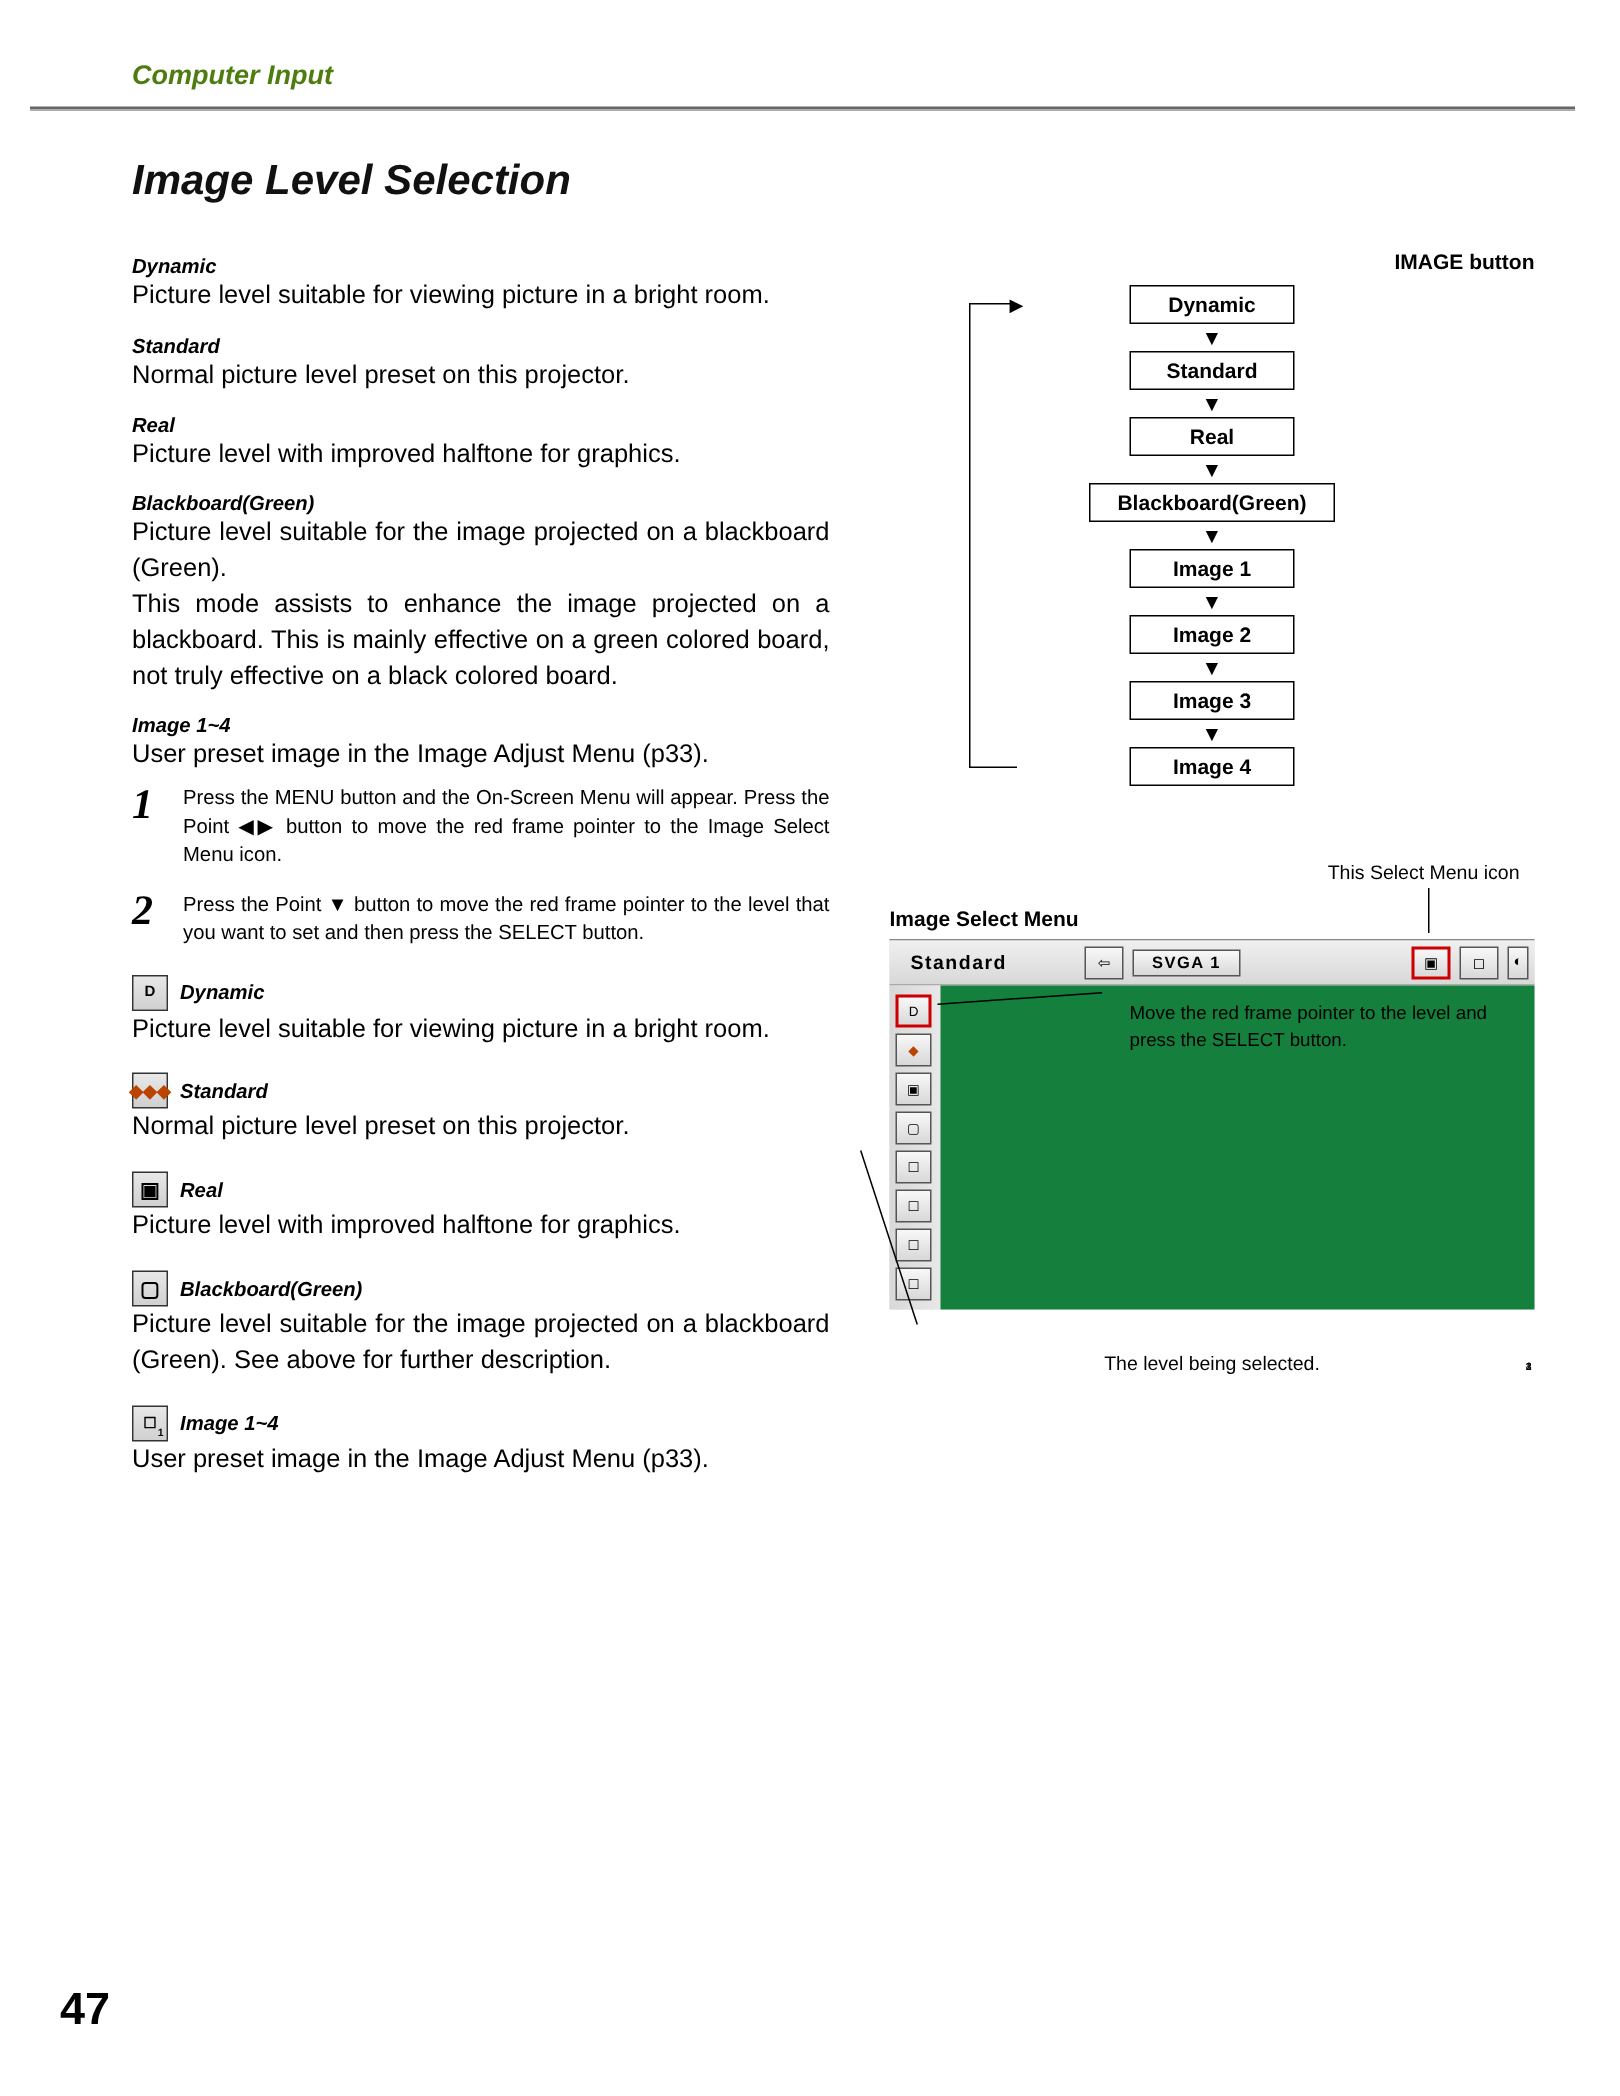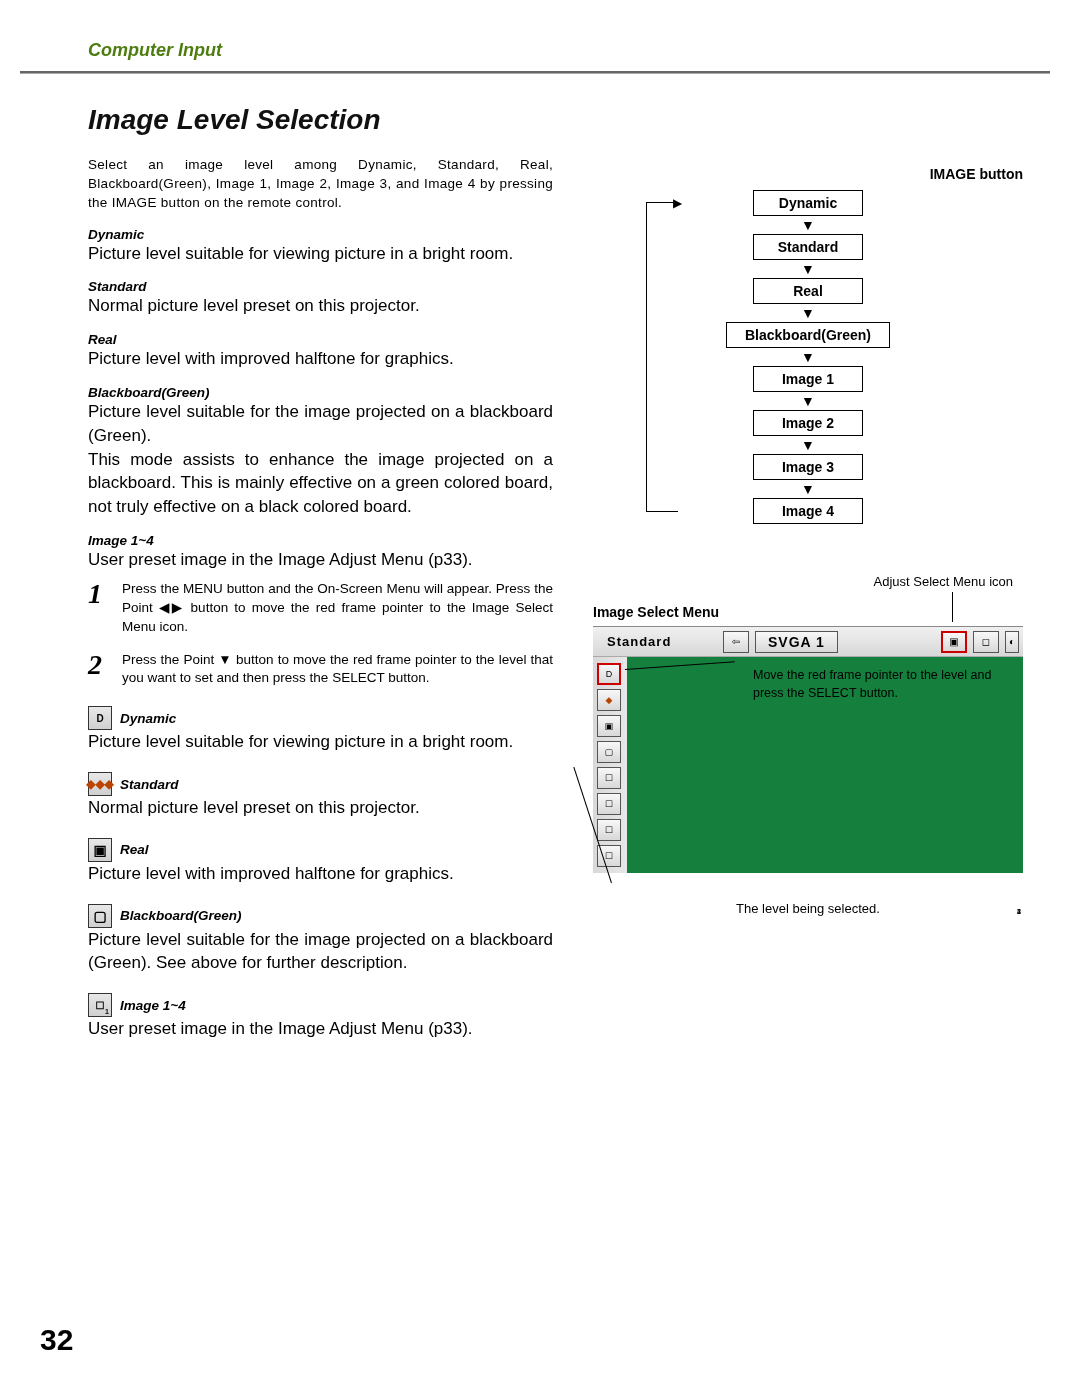"Select an image level among" div.body-text { html: <div>Select an image level among Dynamic, Standard, Real, Blackboard(Green), Image 1, Image 2, Image 3, and Image 4 by pressing the IMAGE button on the remote control.</div> -> none }
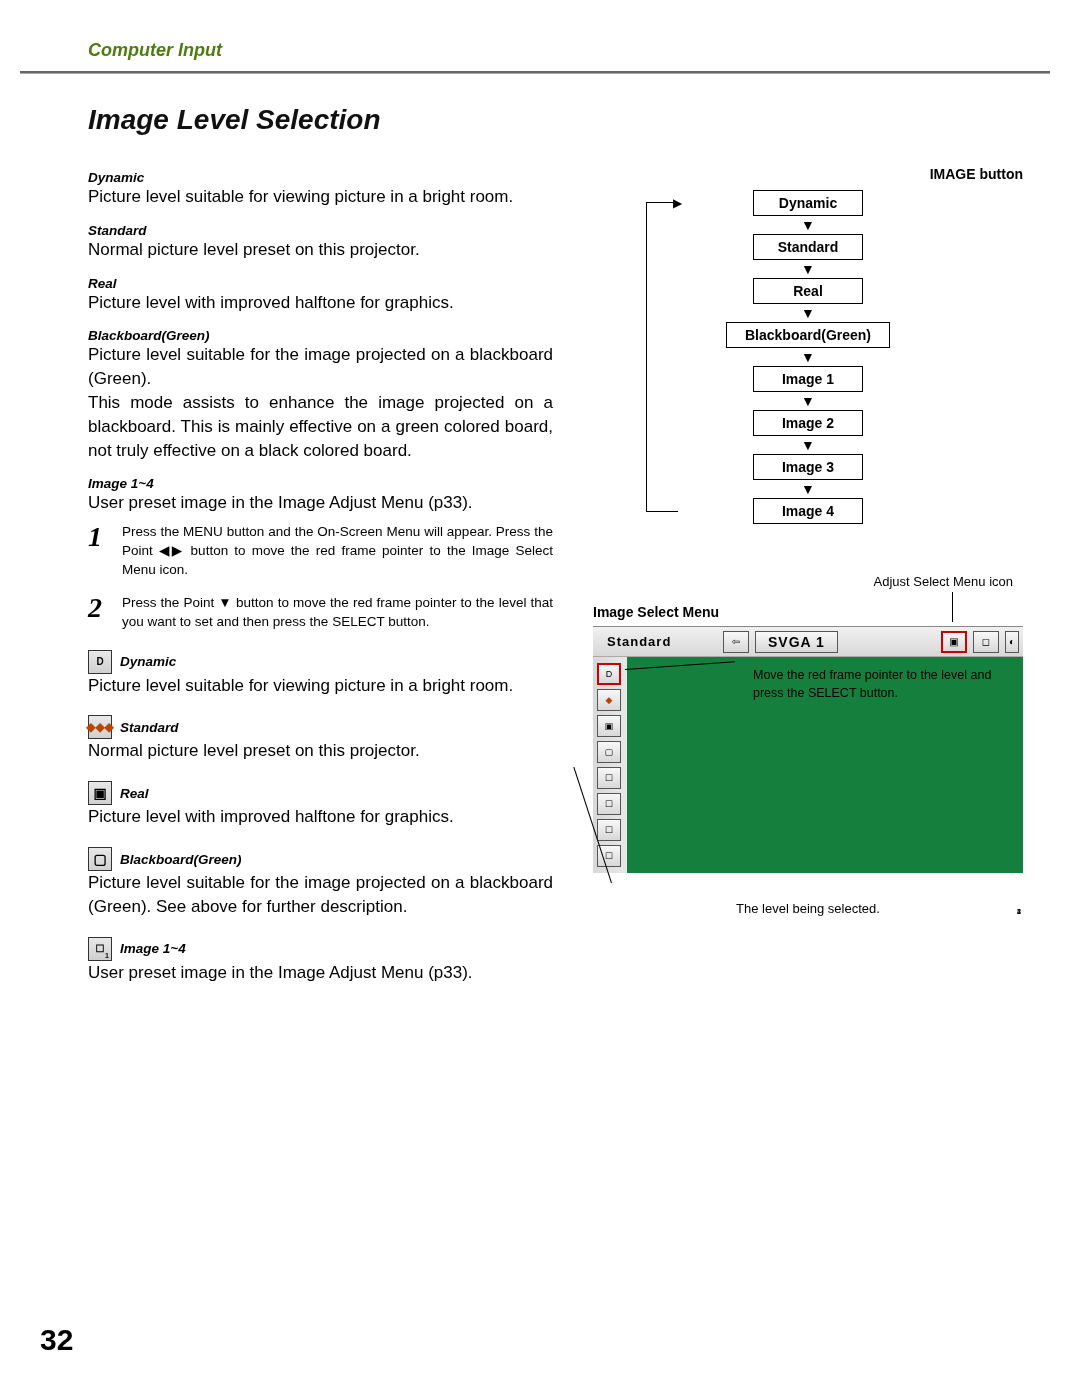"Adjust Select Menu icon" div.menu-label-top { text: Adjust -> This }
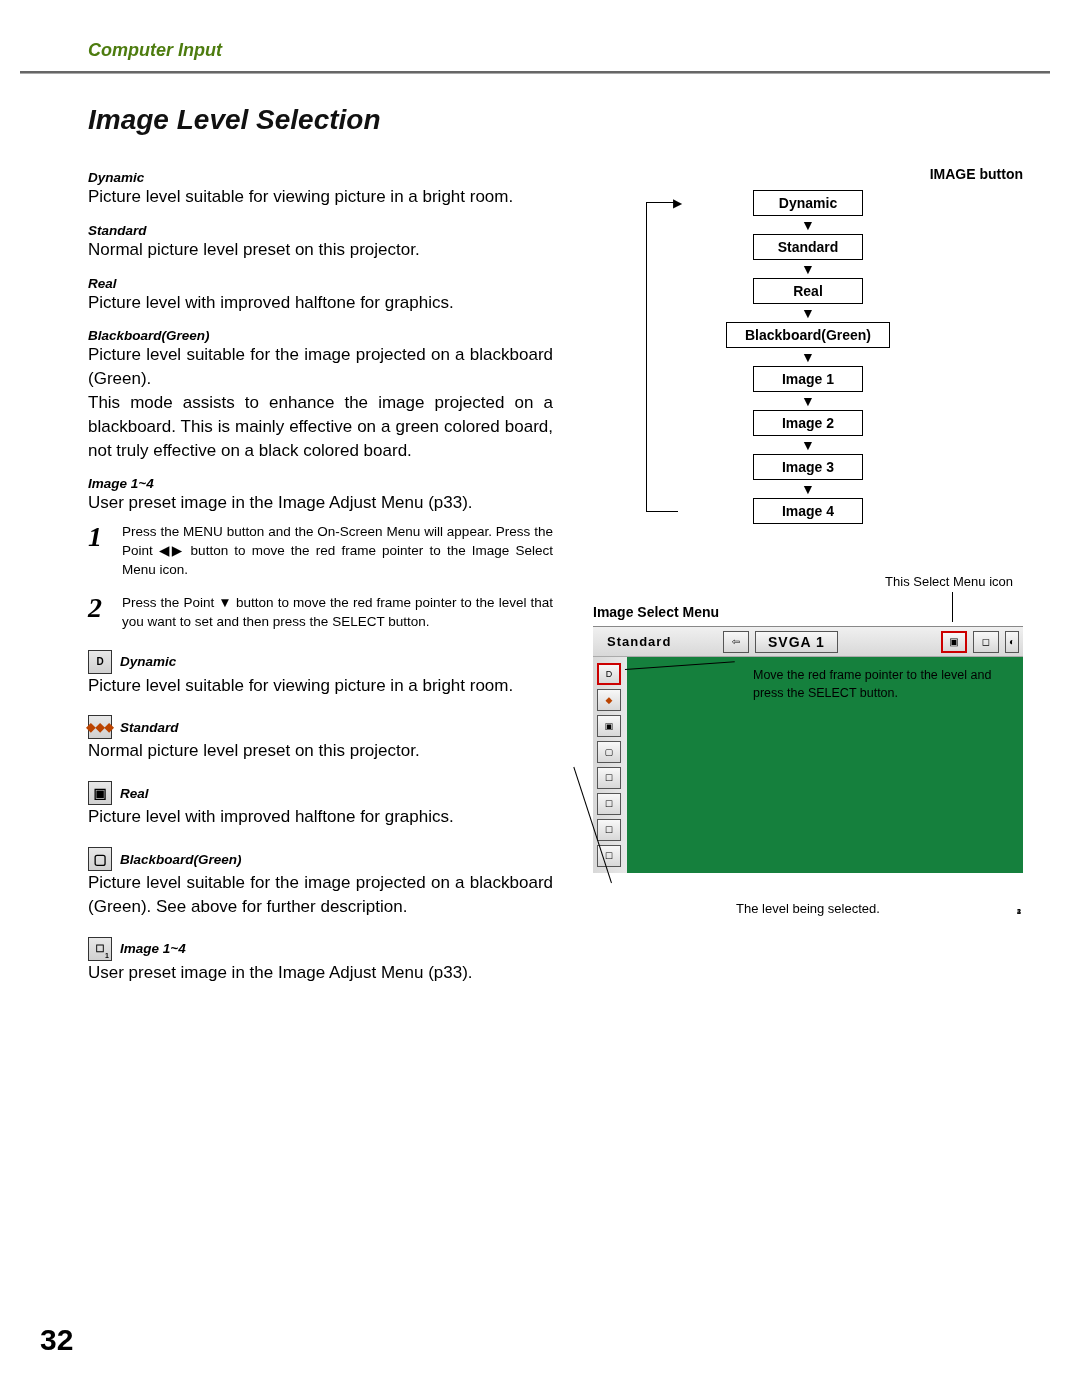"SVGA 1" .osd-svga { font-size: 14px -> 11px }
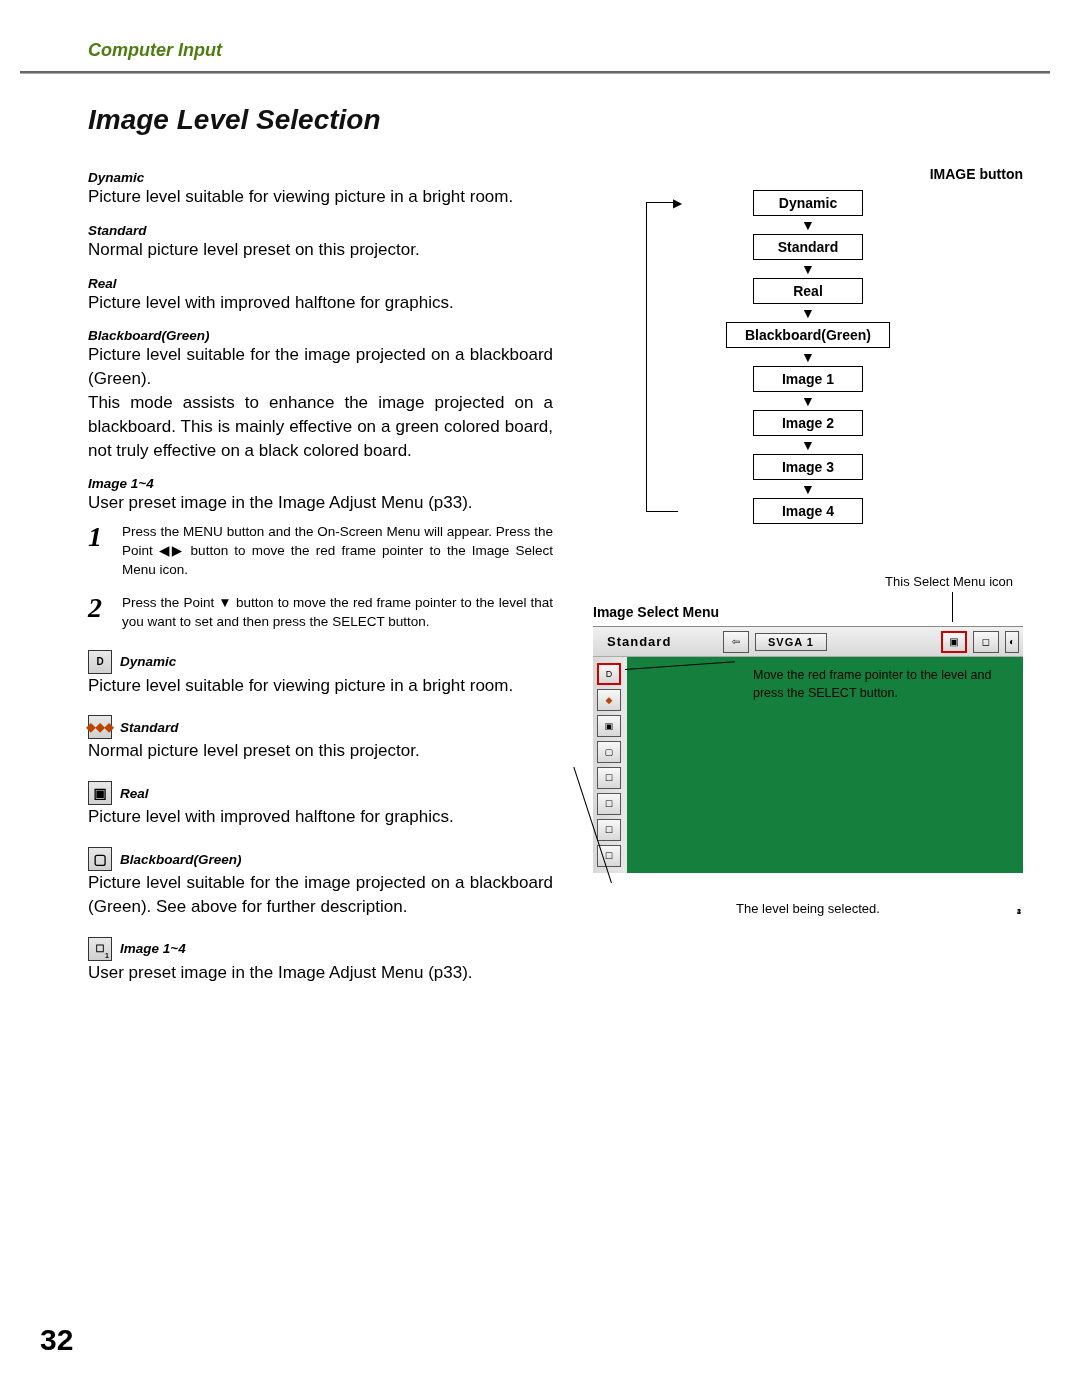"32" div.page-num { text: 32 -> 47 }
